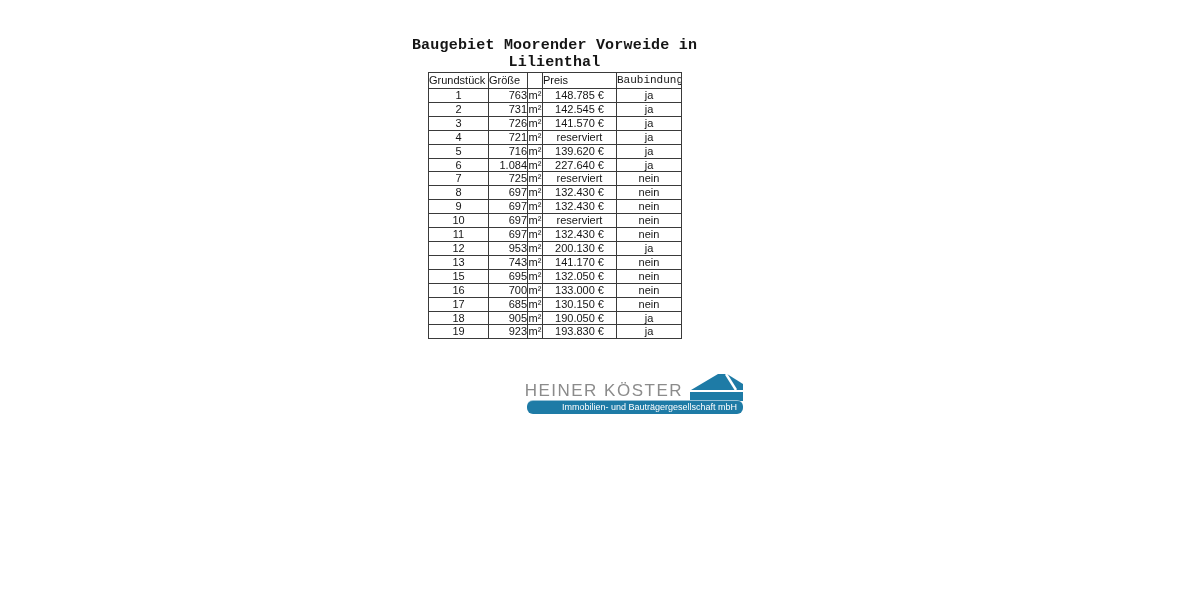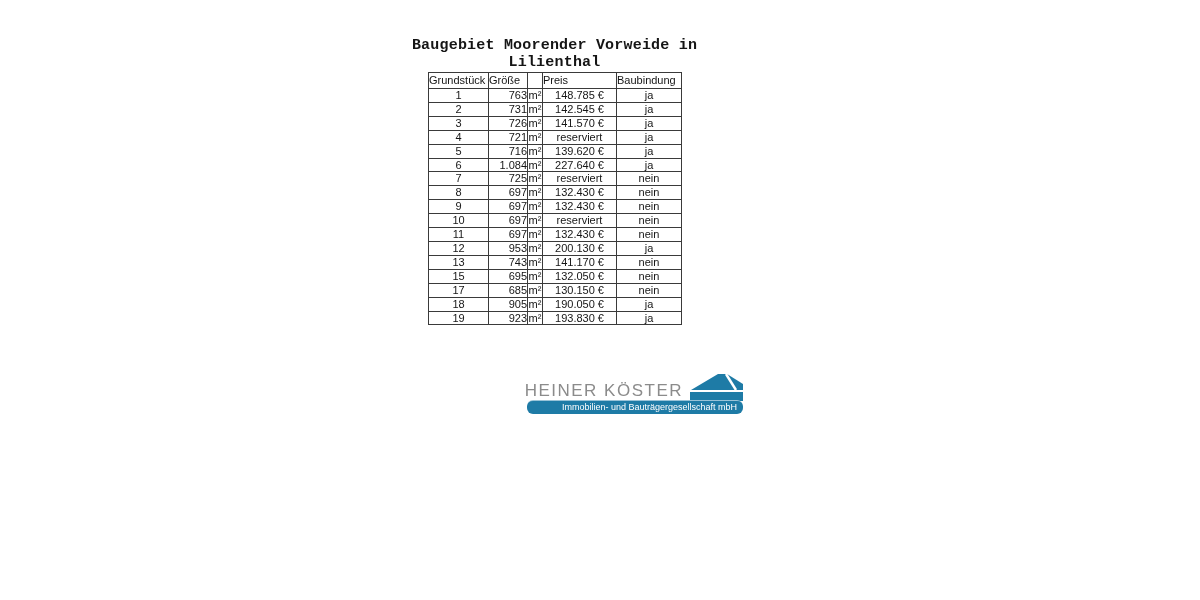"Baubindung" .h-bind { font-family: none -> Liberation Mono, monospace }
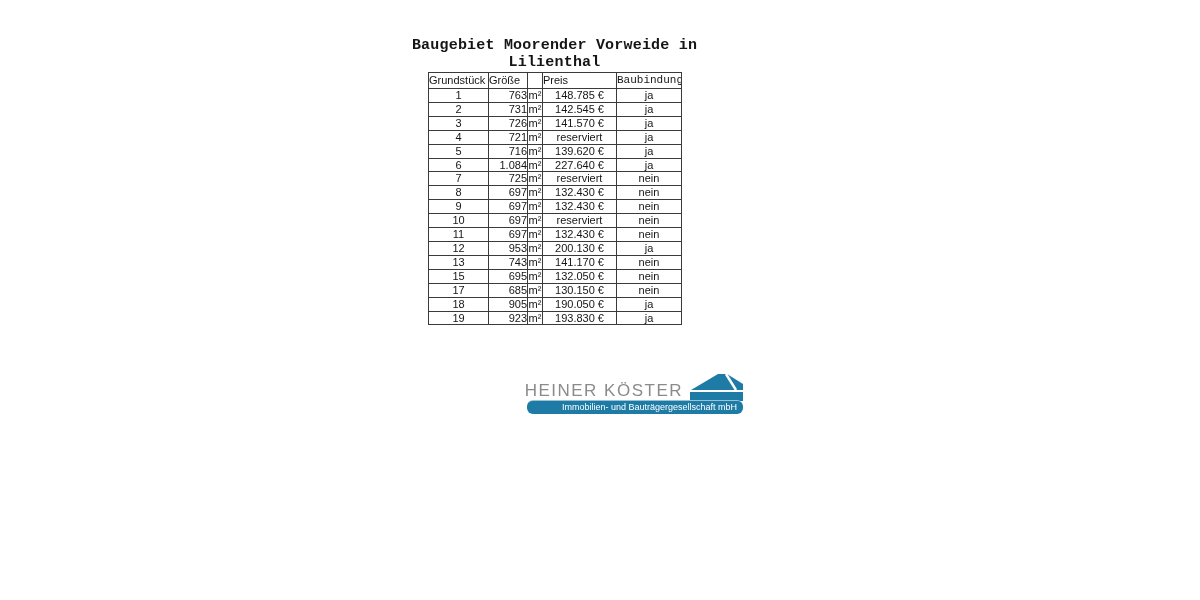"16" tr { html: none -> <tr> <td>16</td> <td>700</td> <td>m²</td> <td>133.000 €</td> <td>nein</td> </tr> }
